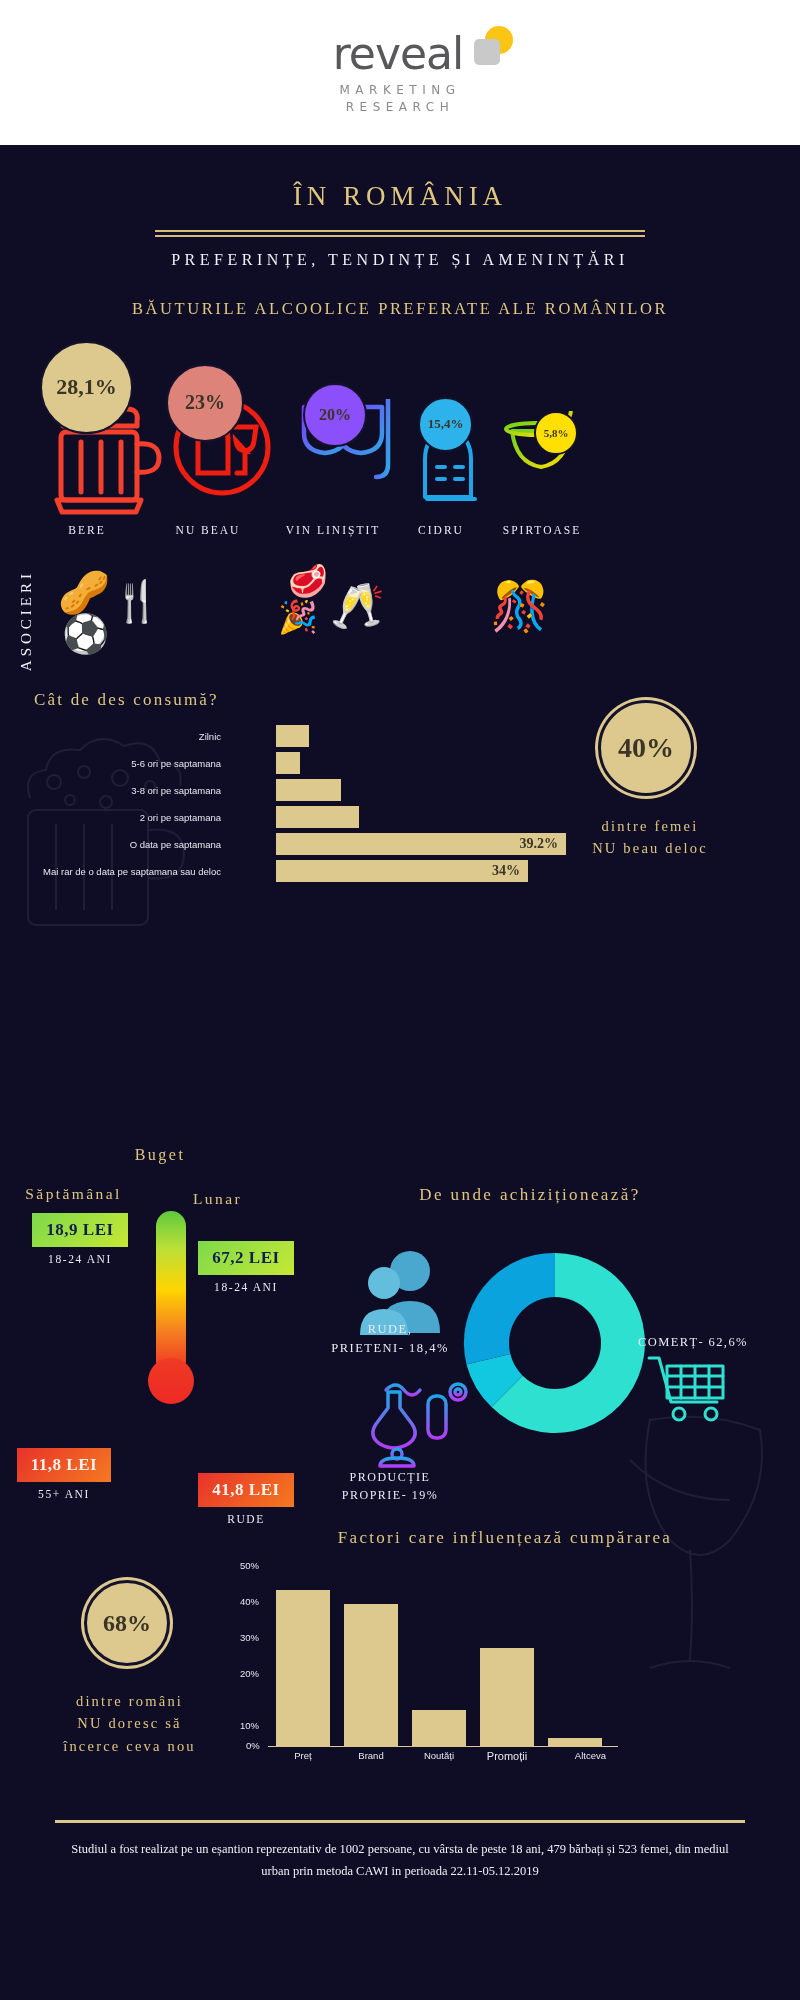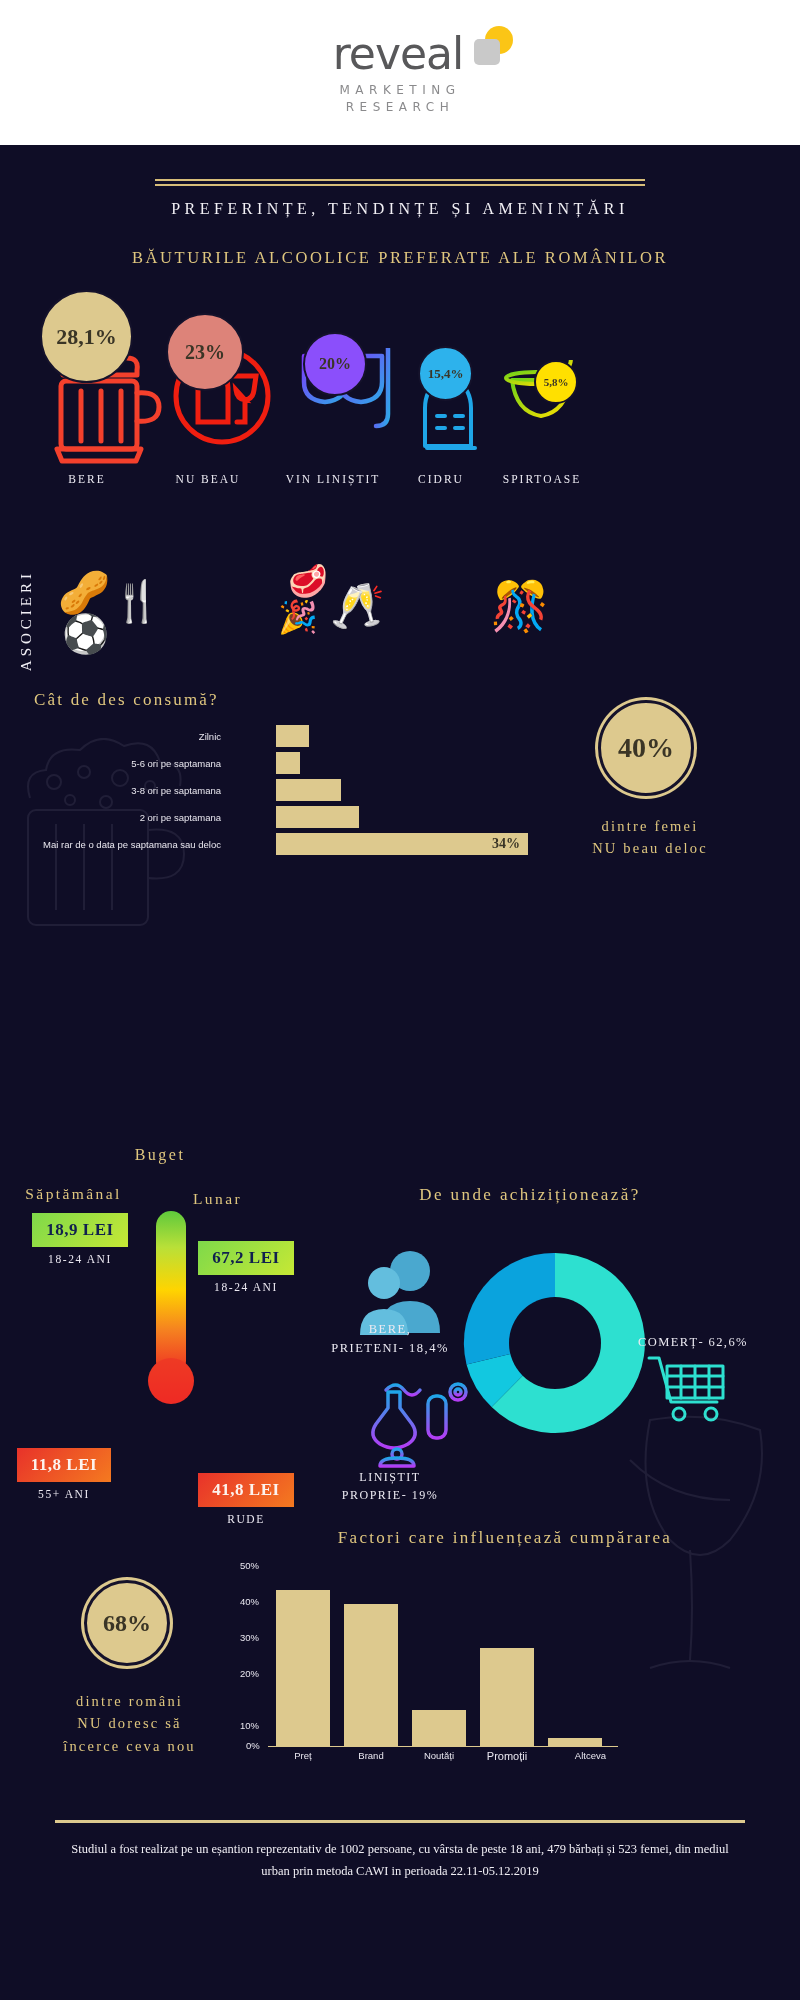"ÎN ROMÂNIA" div { html: none -> <div>ÎN ROMÂNIA</div> }
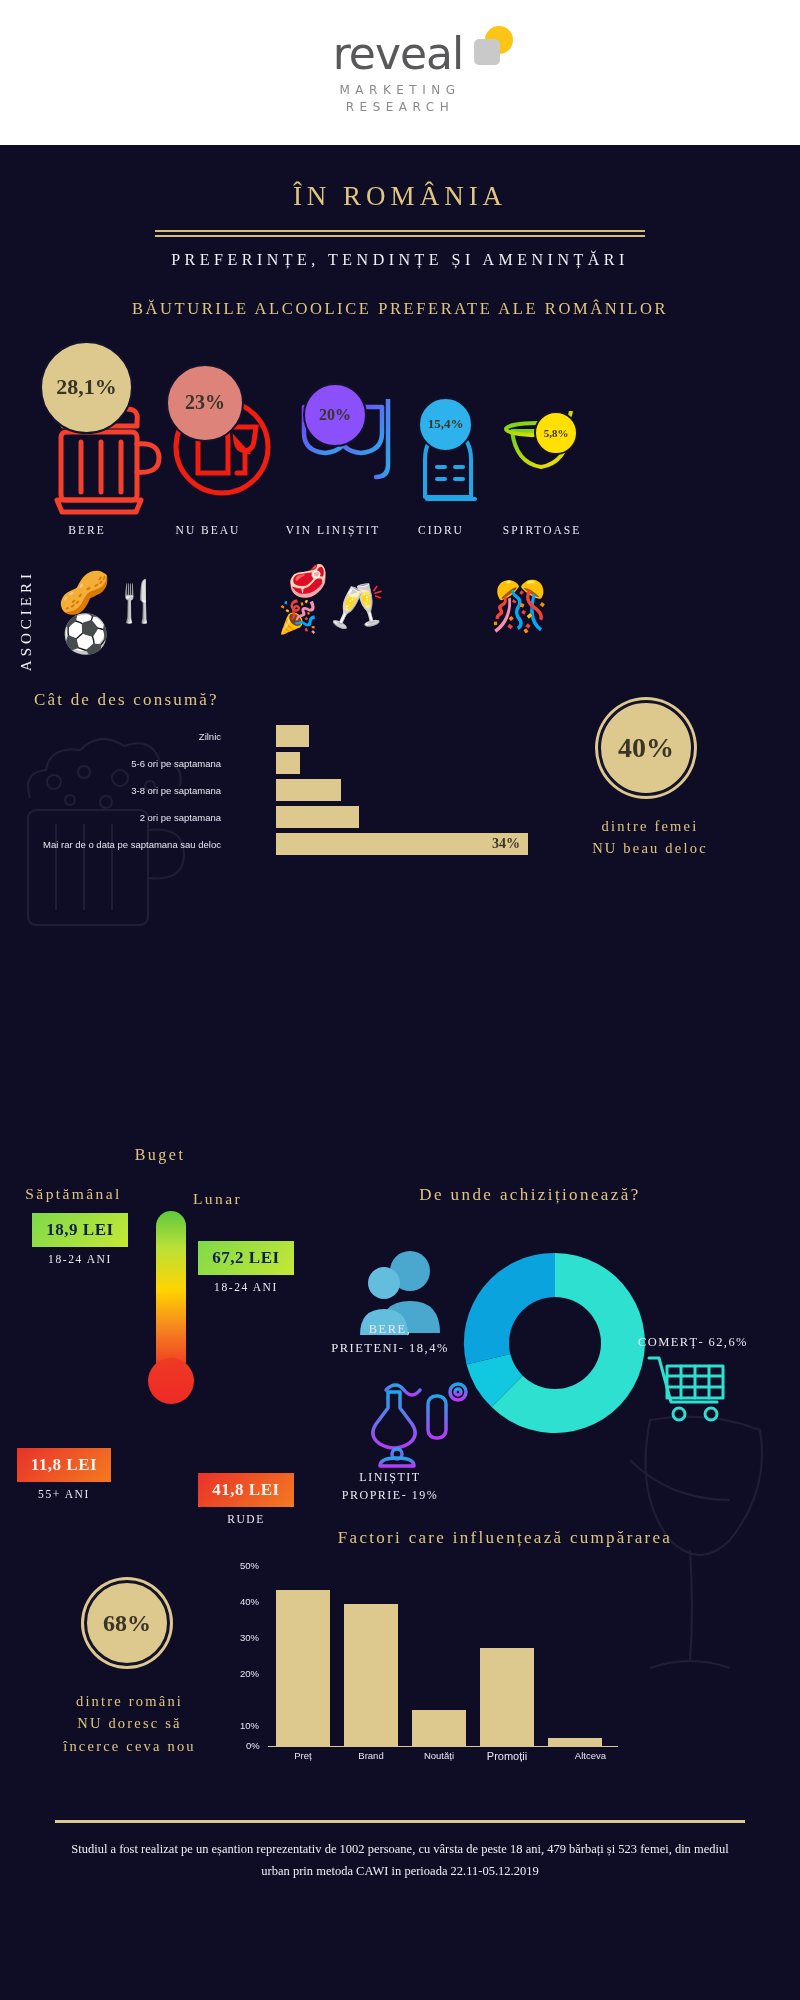"O data pe saptamana" div.bc-row { html: none -> <div> <div>O data pe saptamana</div> <div> <span>39.2%</span> </div> </div> }
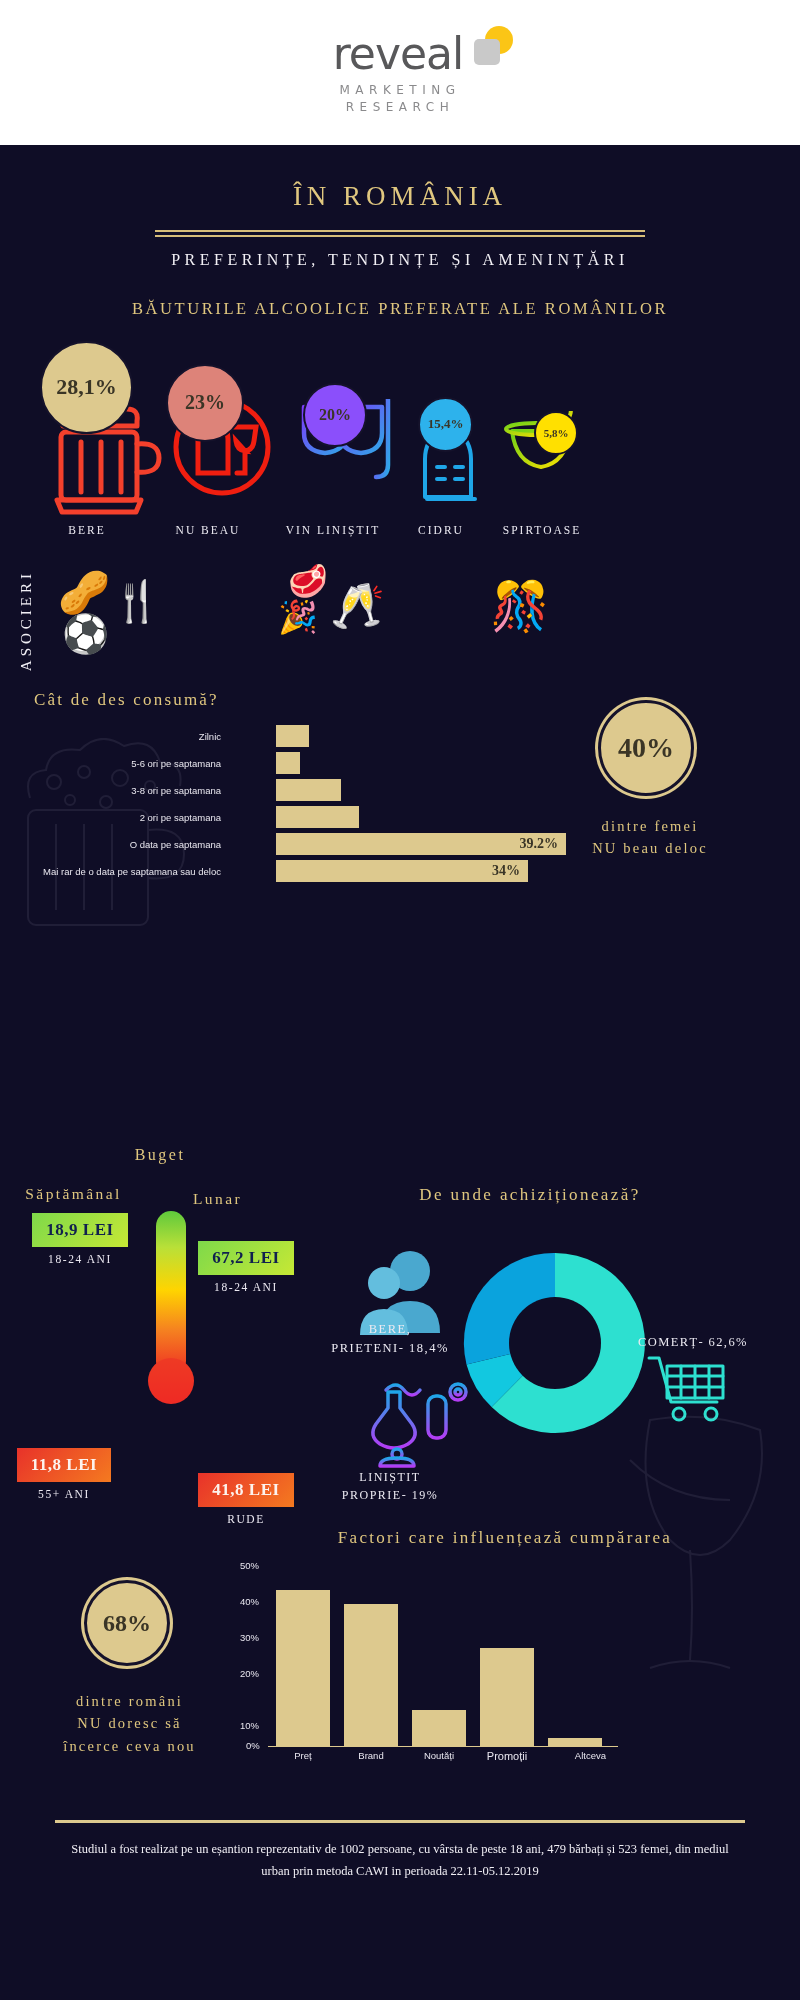"BERE," div { text: BERE -> RUDE }
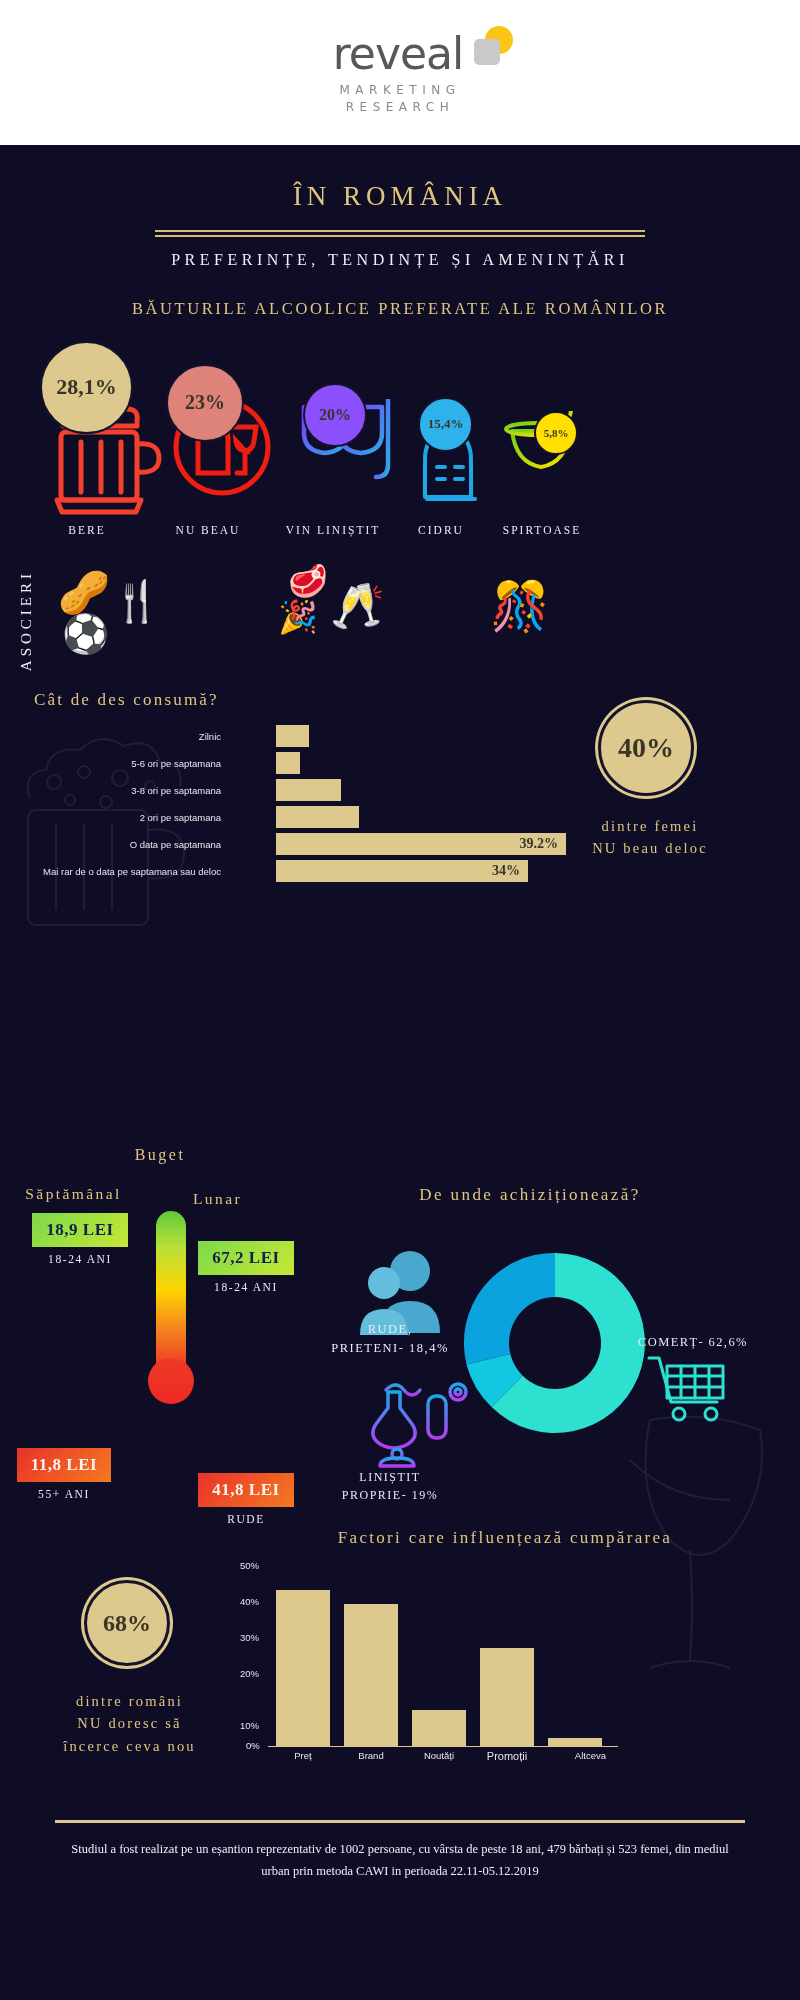"LINIȘTIT" div { text: LINIȘTIT -> PRODUCȚIE }
